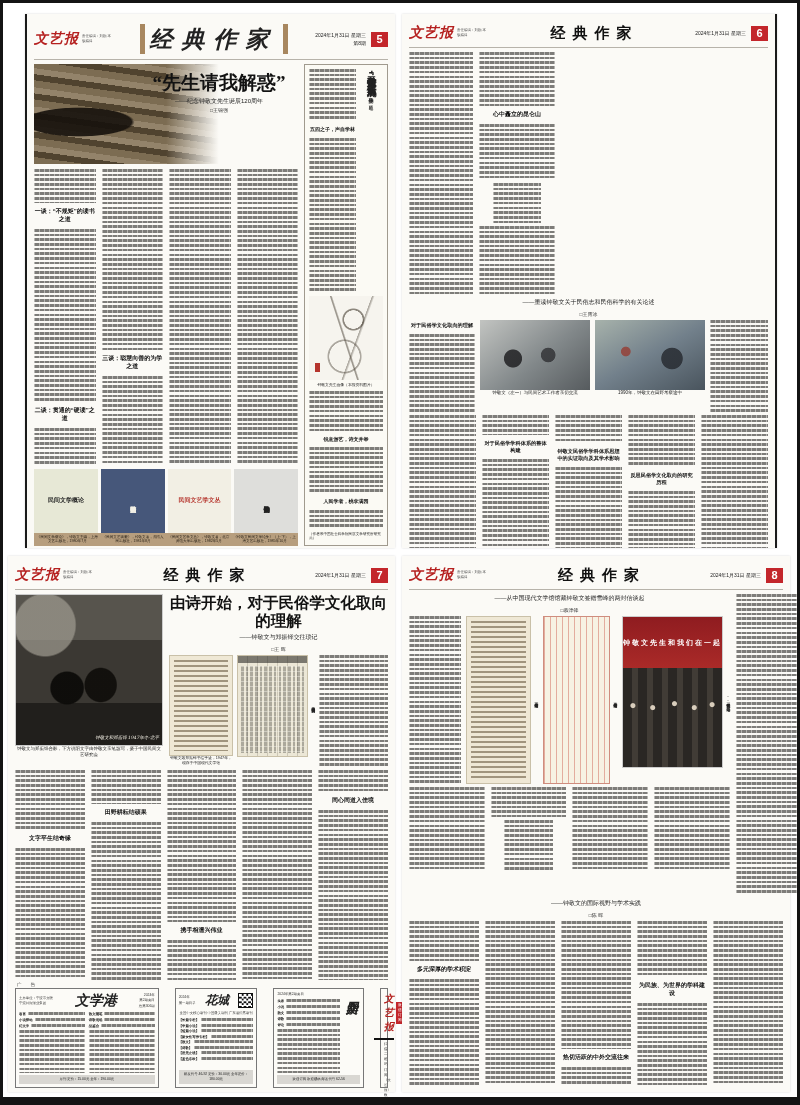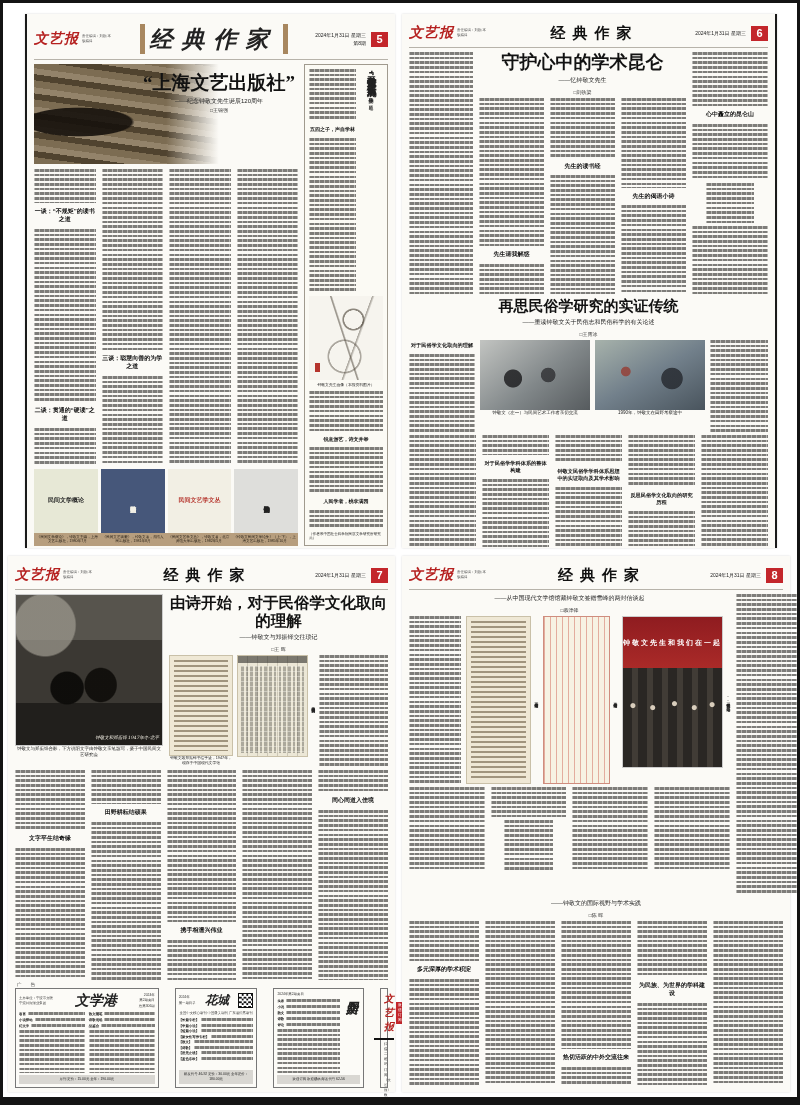"守护心中的学术昆仑" div { html: <div> <div>守护心中的学术昆仑</div> <div>——忆钟敬文先生</div> <div>□刘铁梁</div> <div> <div> <i></i> <b>先生请我解惑</b> <i></i> </div> <div> <i></i> <b>先生的读书经</b> <i></i> </div> <div> <i></i> <b>先生的偈语小诗</b> <i></i> </div> </div> </div> -> none }
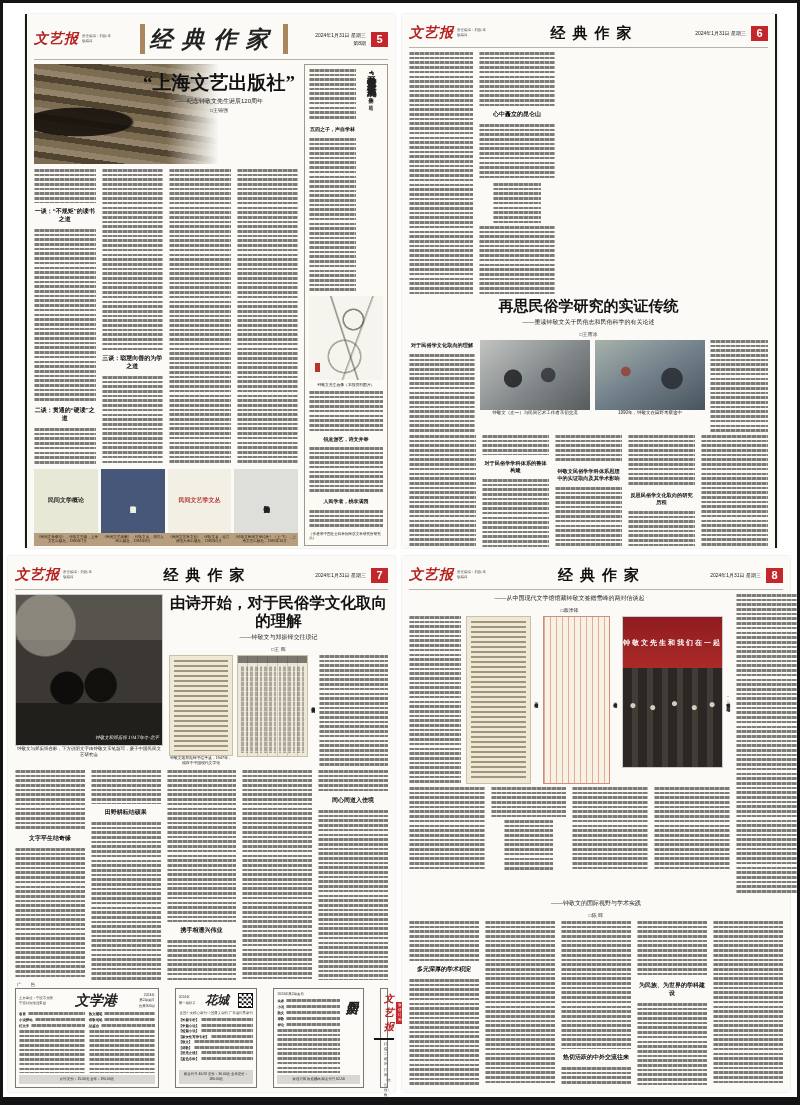"“上海文艺出版社”" div.hl { text: 上海文艺出版社 -> 先生请我解惑 }
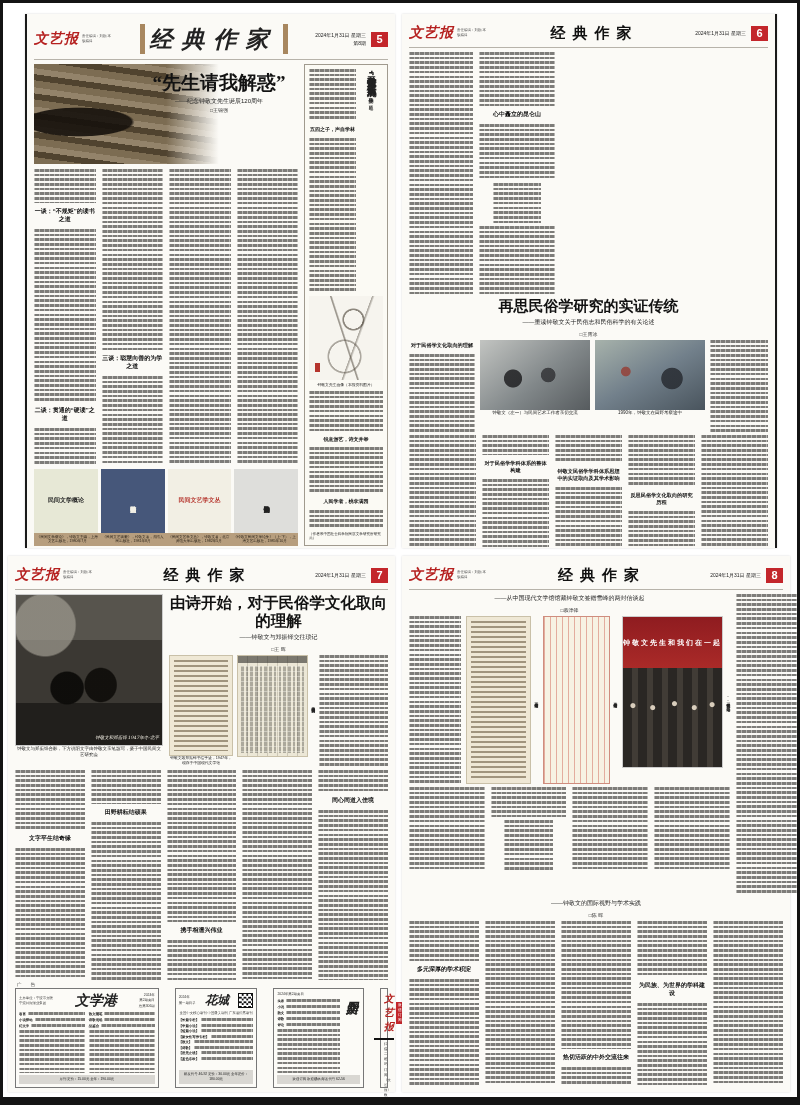"再思民俗学研究的实证传统" div.hl { html: <div>再思民俗学研究的实证传统</div> -> none }
